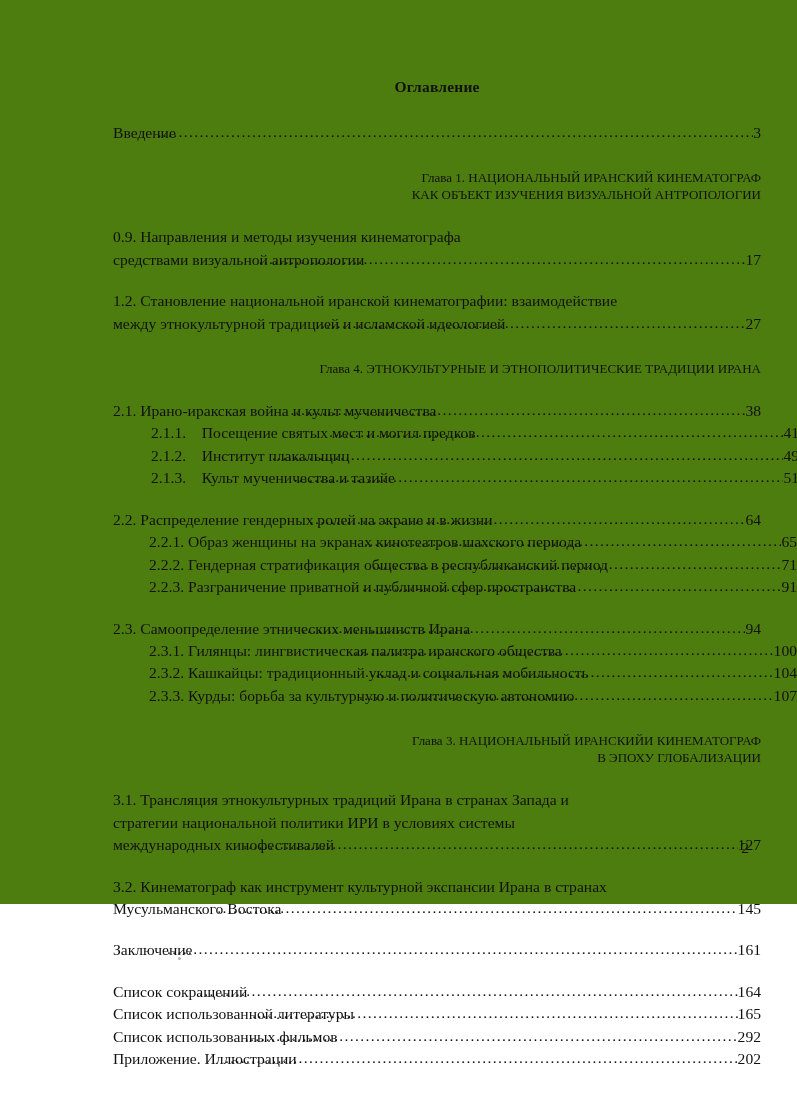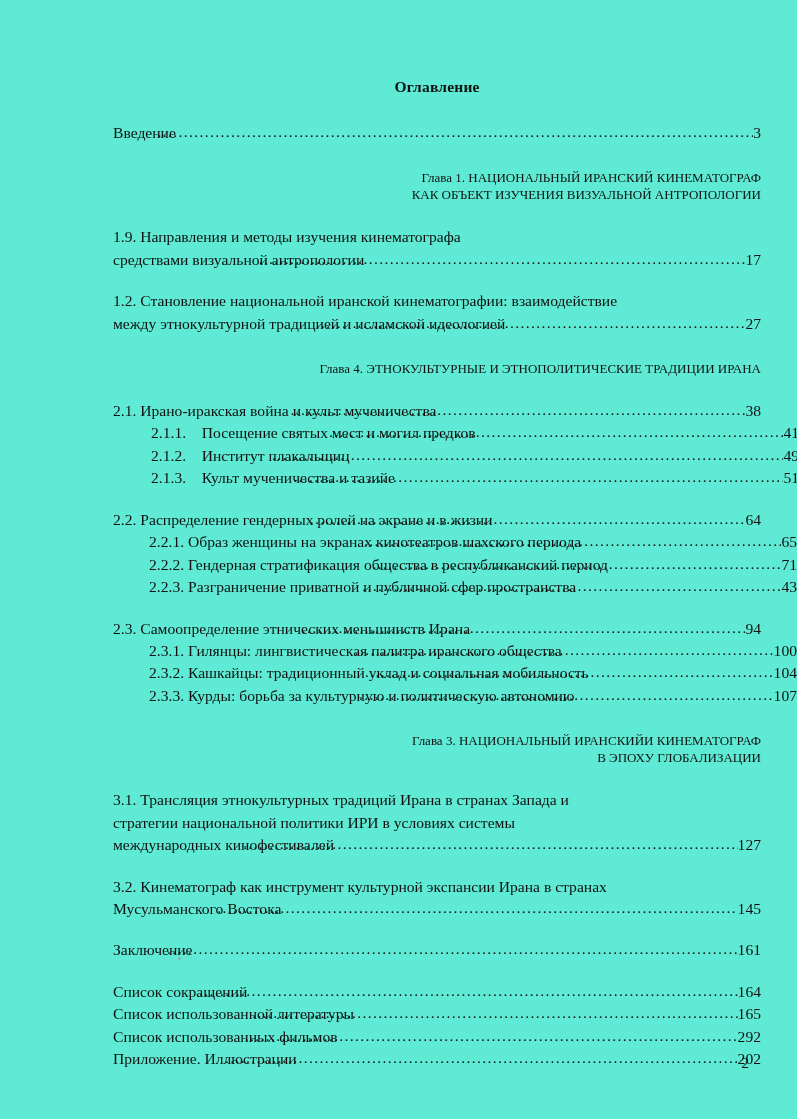"Оглавление" .page { background: #5eead4 -> #4d7c0f; height: 1119px -> 904px }
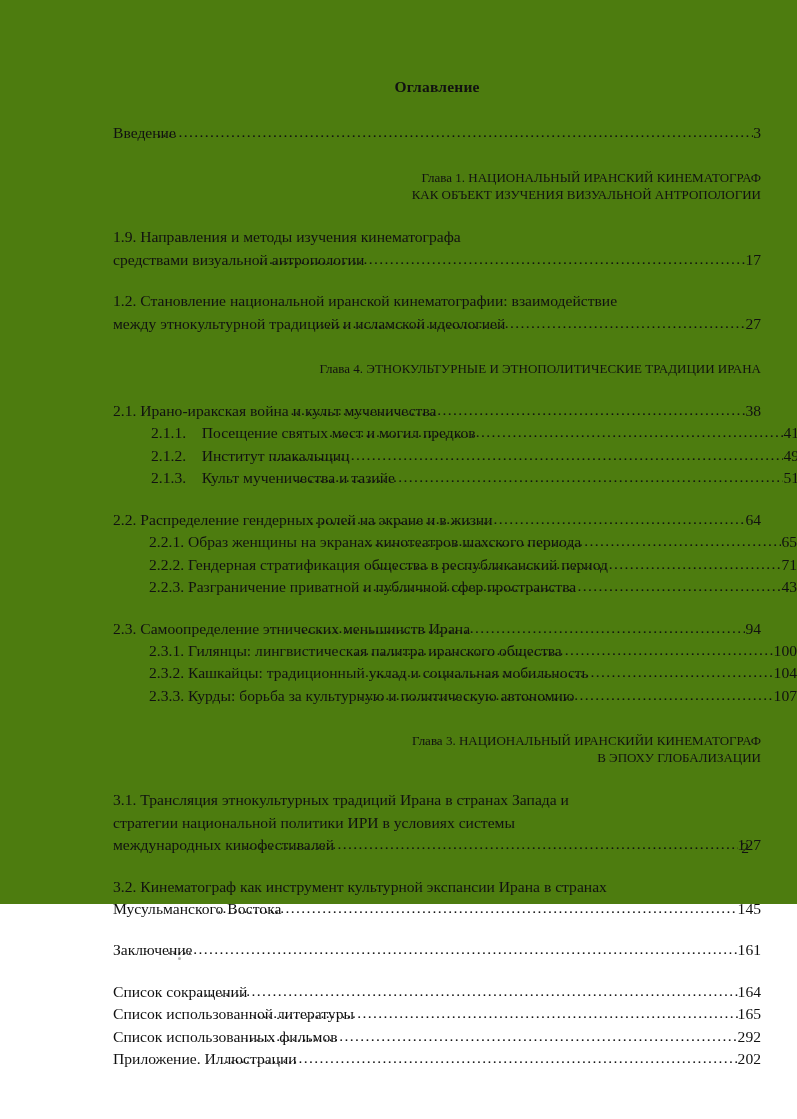"1.9. Направления и методы изучения" div.toc-line { text: 1.9 -> 0.9 }
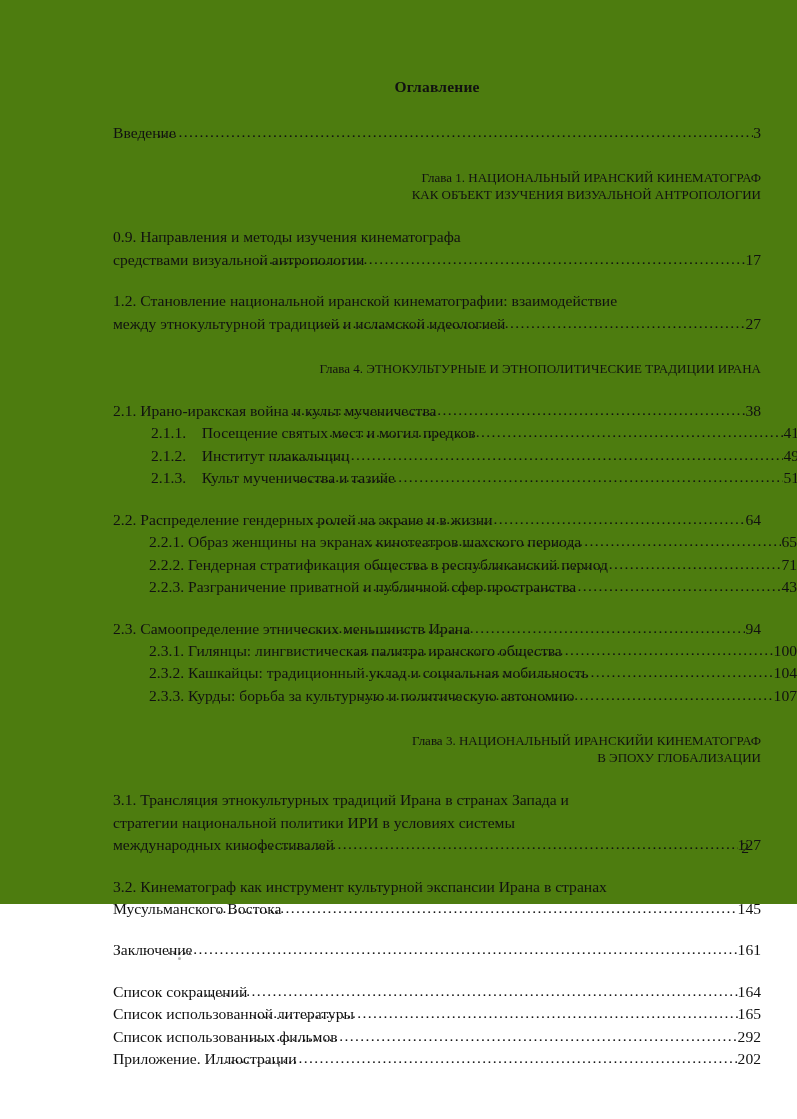"43" span.t-page { text: 43 -> 91 }
